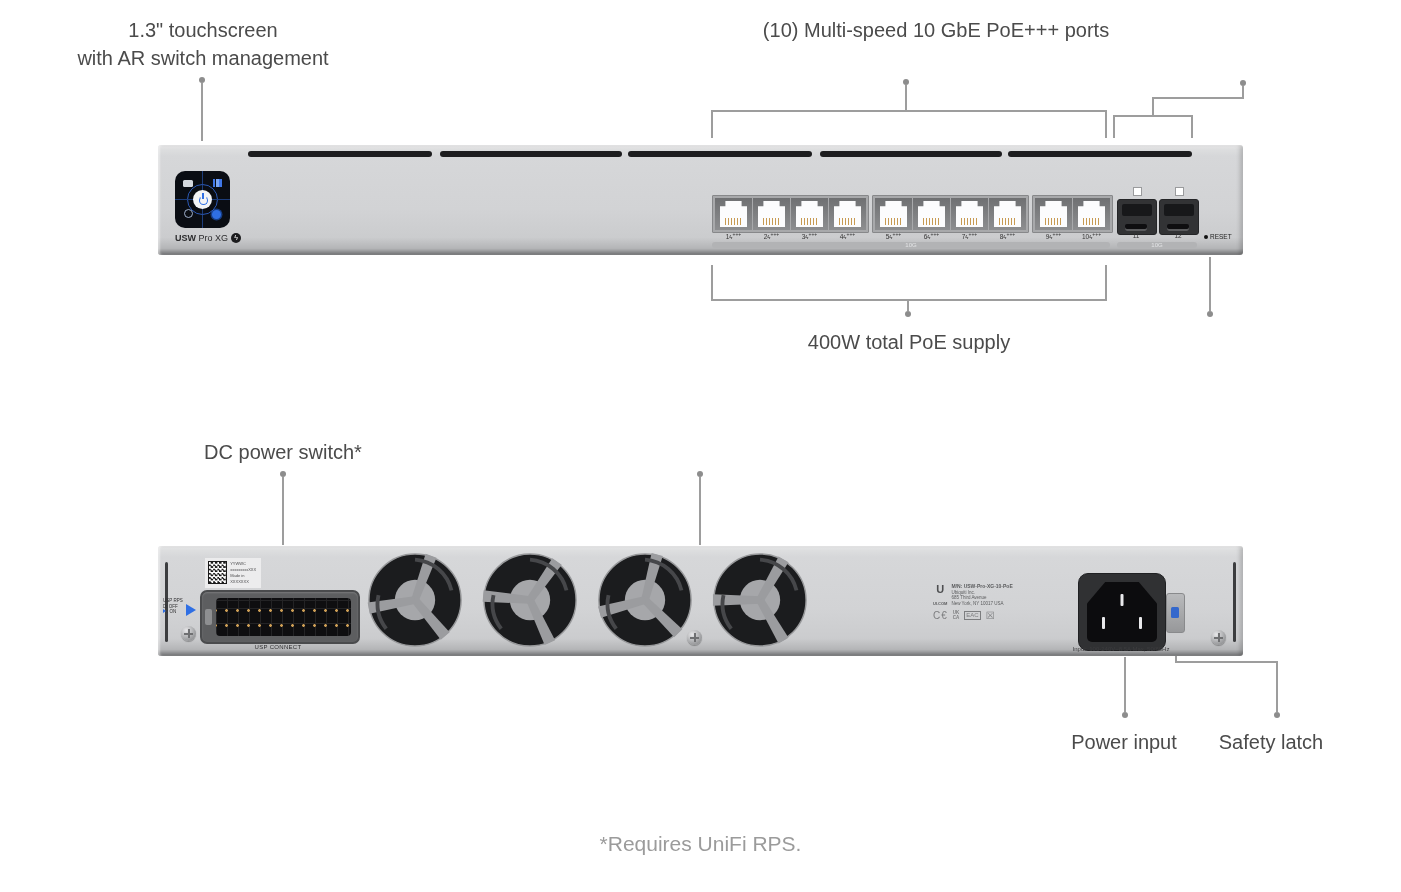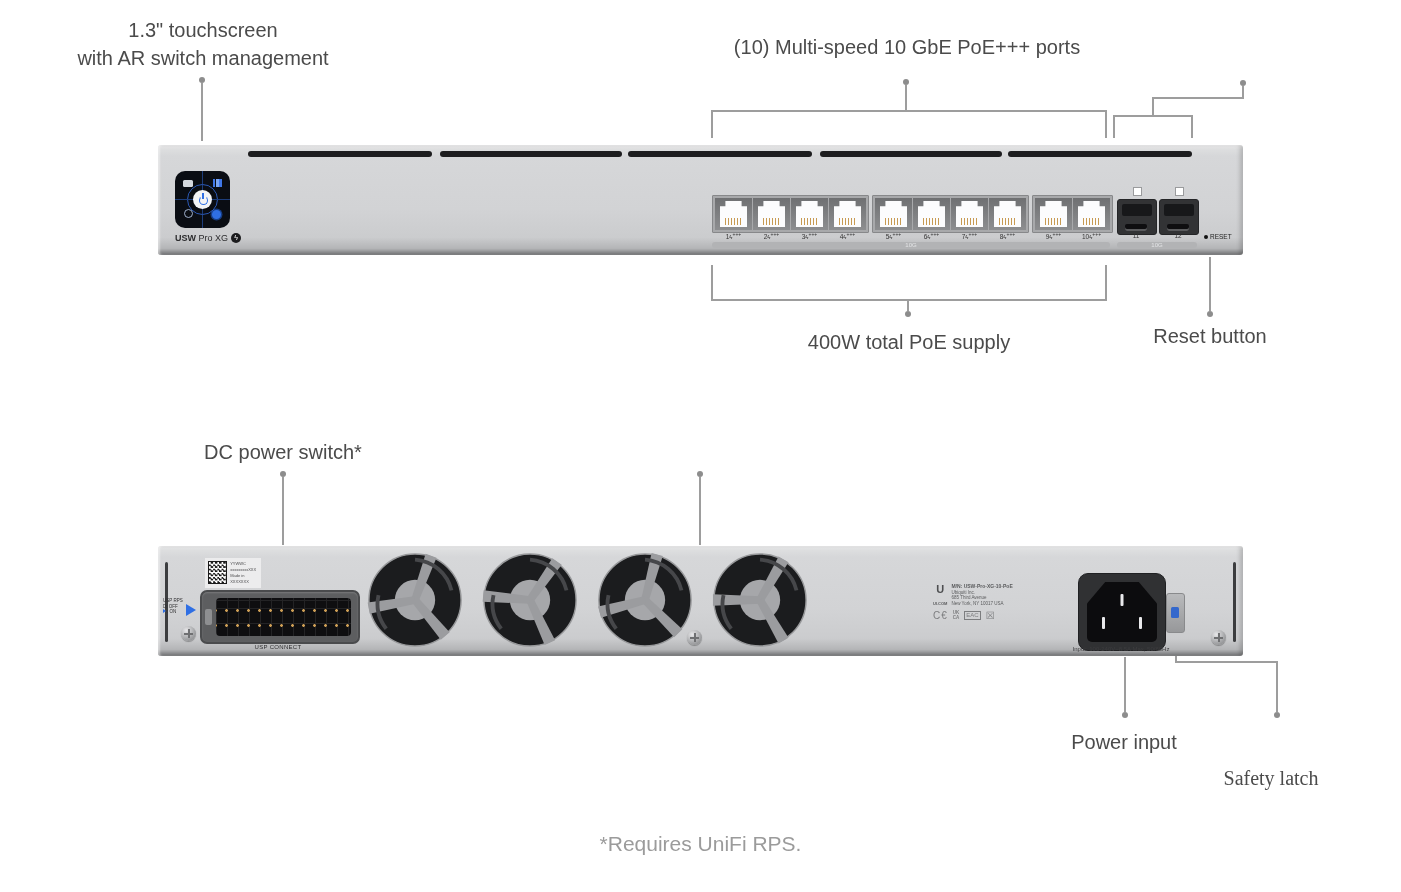"(10) Multi-speed 10 GbE PoE+++" div.callout { left: 707px -> 736px; margin-top: 17px -> none }
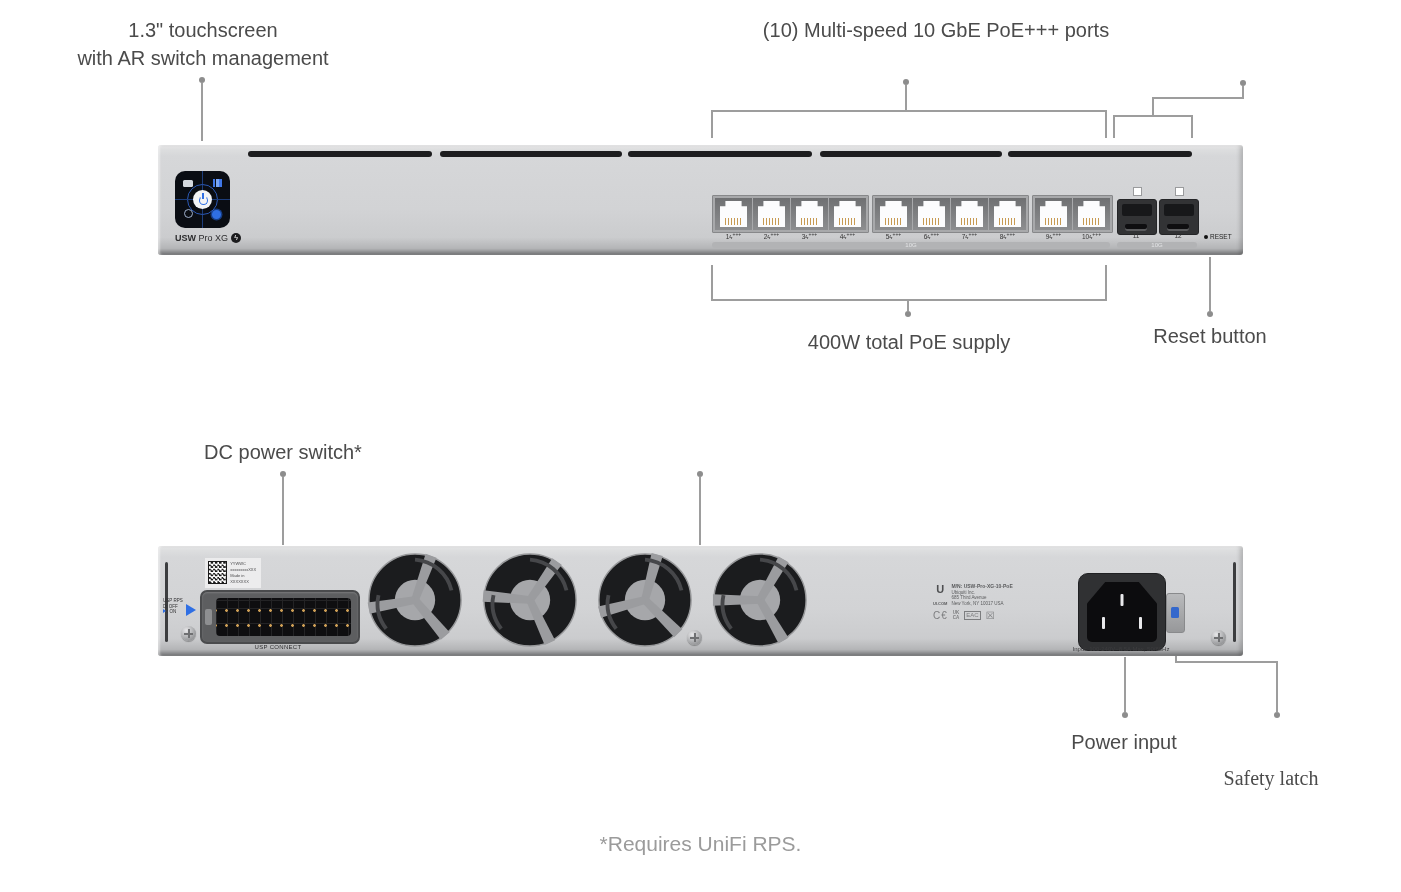"Reset button" div.callout { html: <div> <span>Reset button</span> </div> -> none }
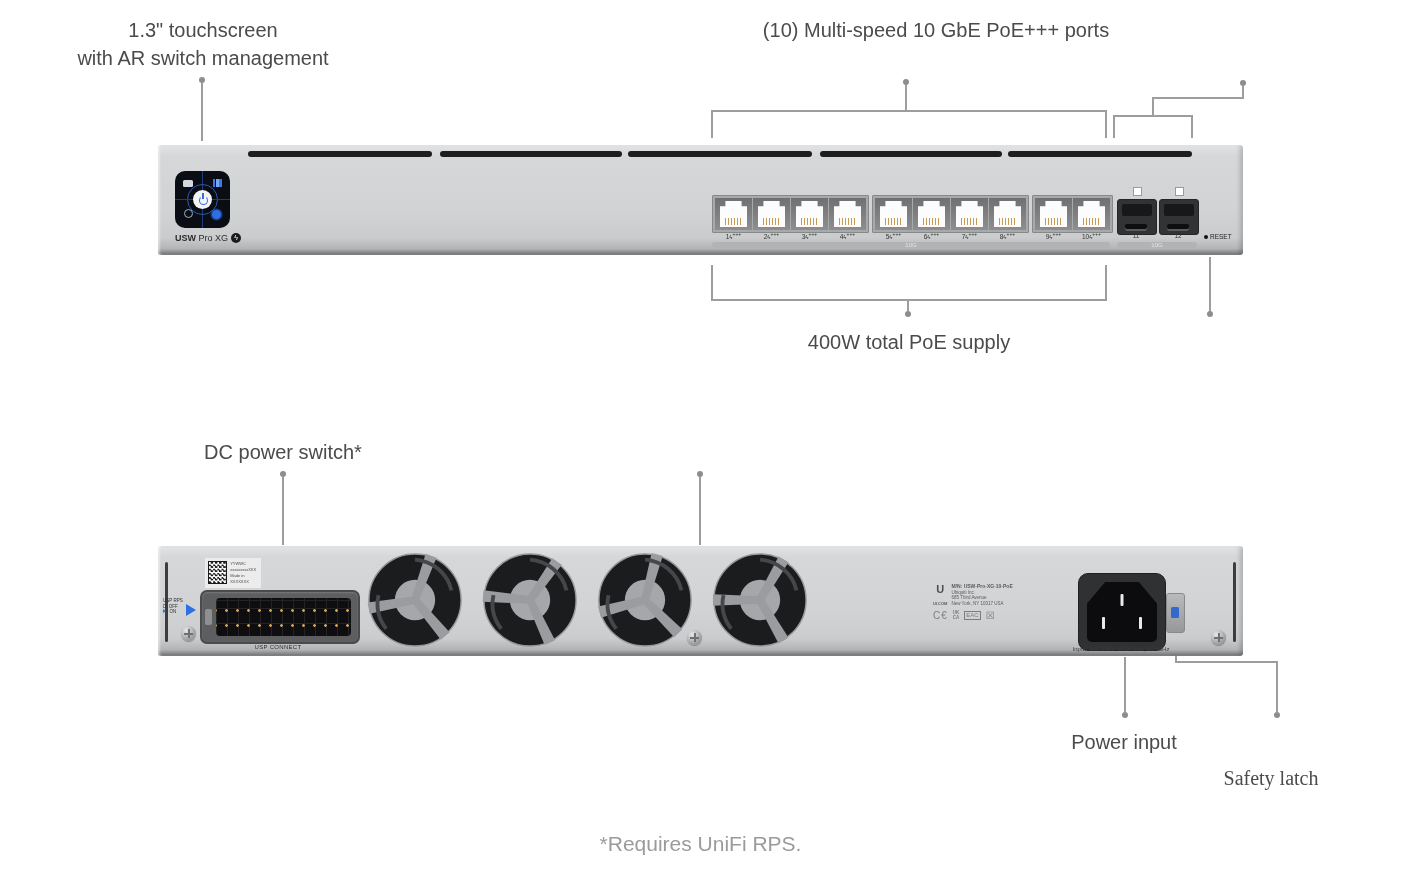"Safety latch" div.callout { font-family: Liberation Serif, serif -> none; top: 764px -> 728px }
